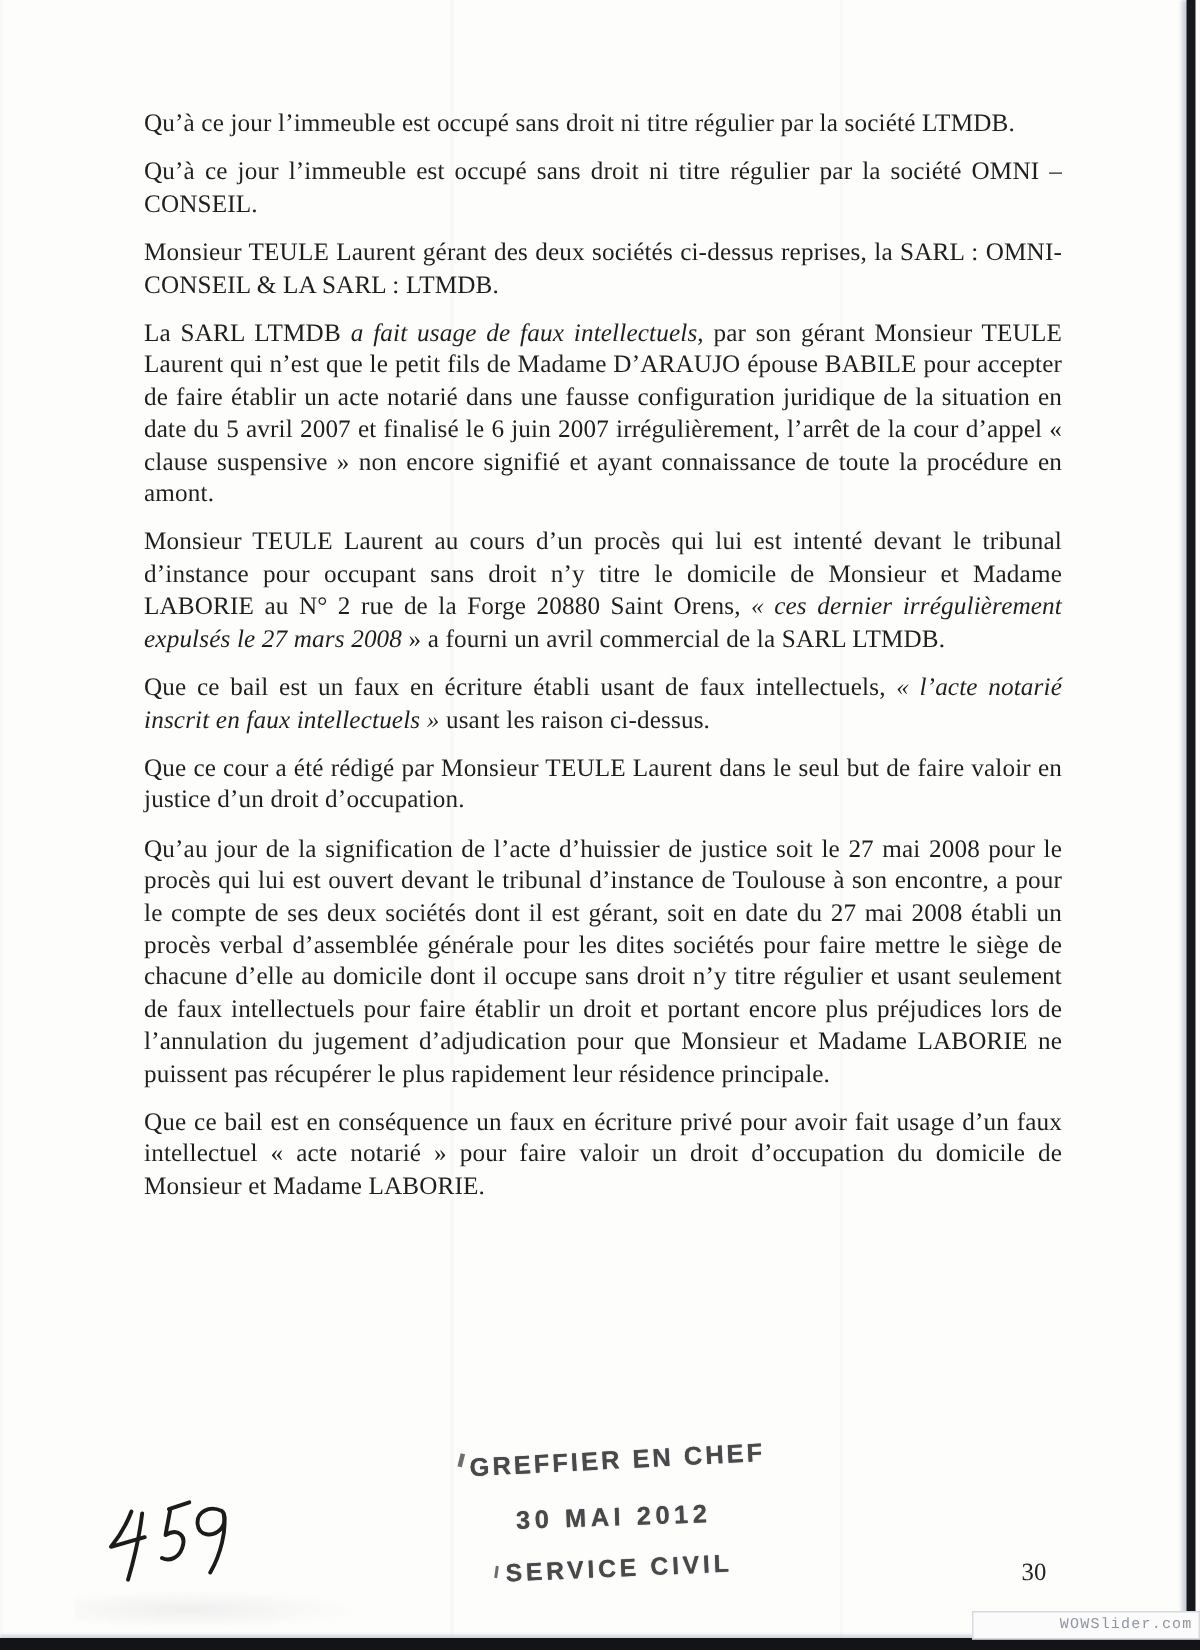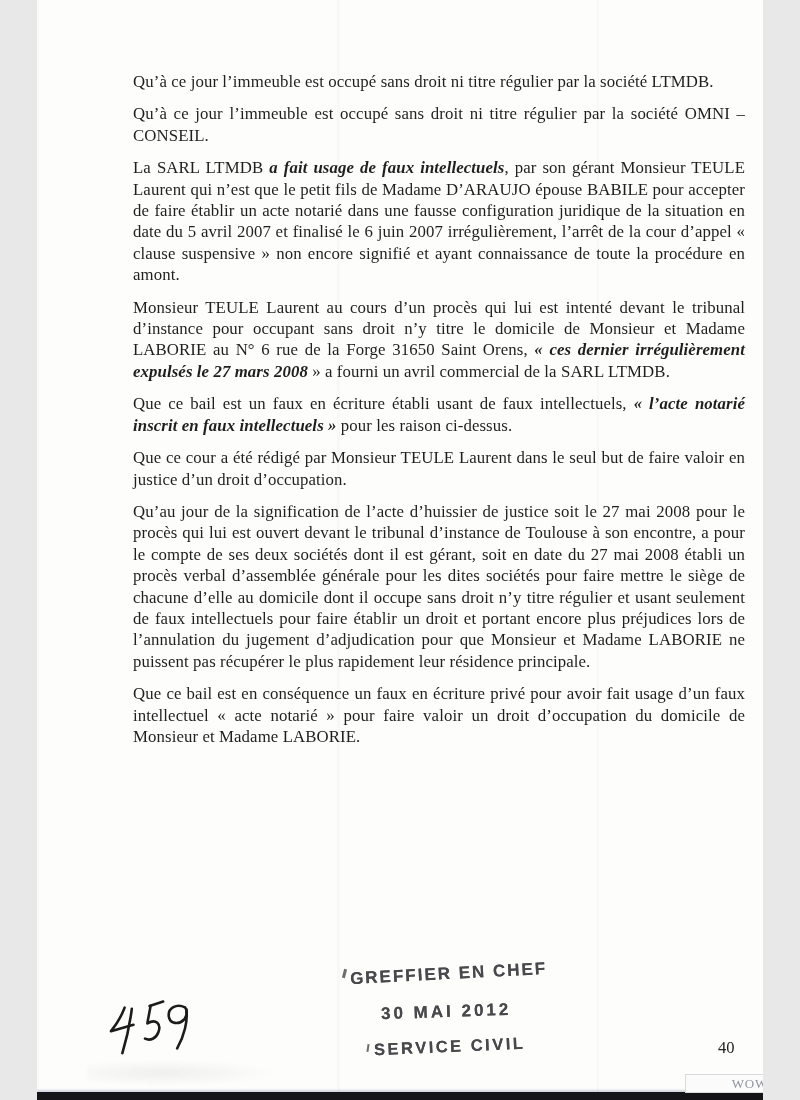"Qu’à ce jour l’immeuble est" .page { width: 726px -> 800px }
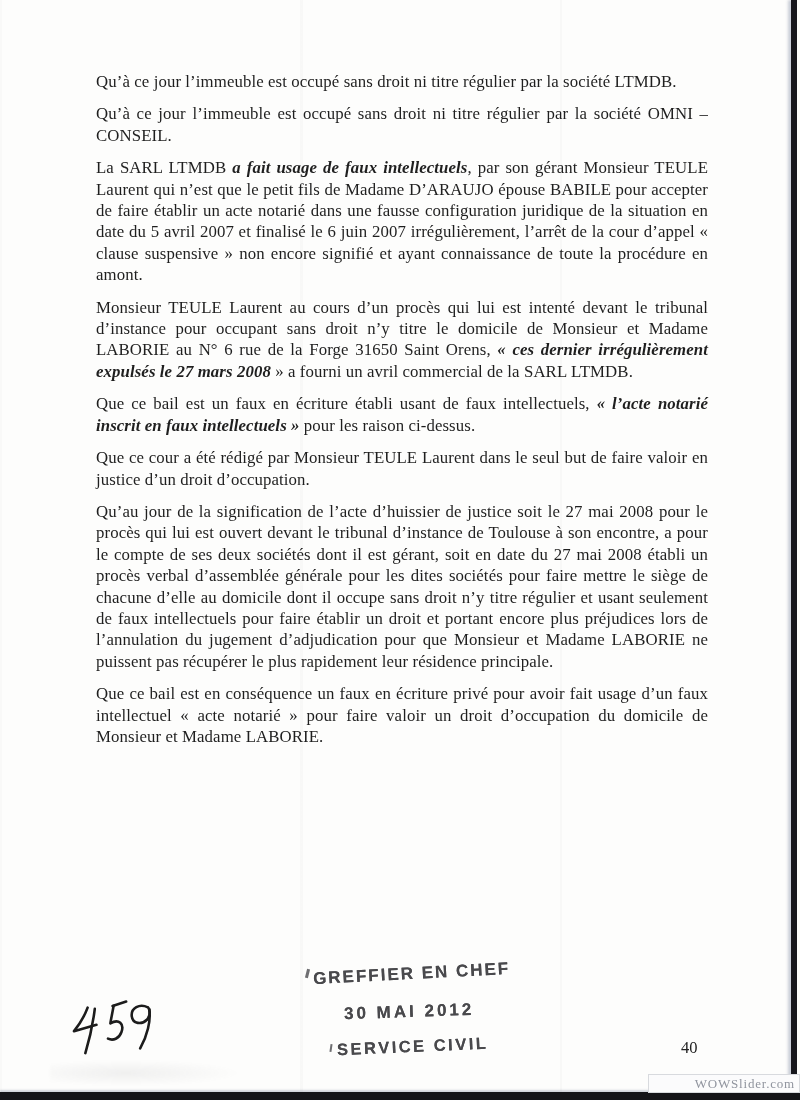"Monsieur TEULE Laurent gérant des" p { html: none -> <p><span>Monsieur TEULE Laurent gérant des deux sociétés ci-dessus reprises, la SARL : OMNI-CONSEIL &amp; LA SARL : LTMDB.</span></p> }
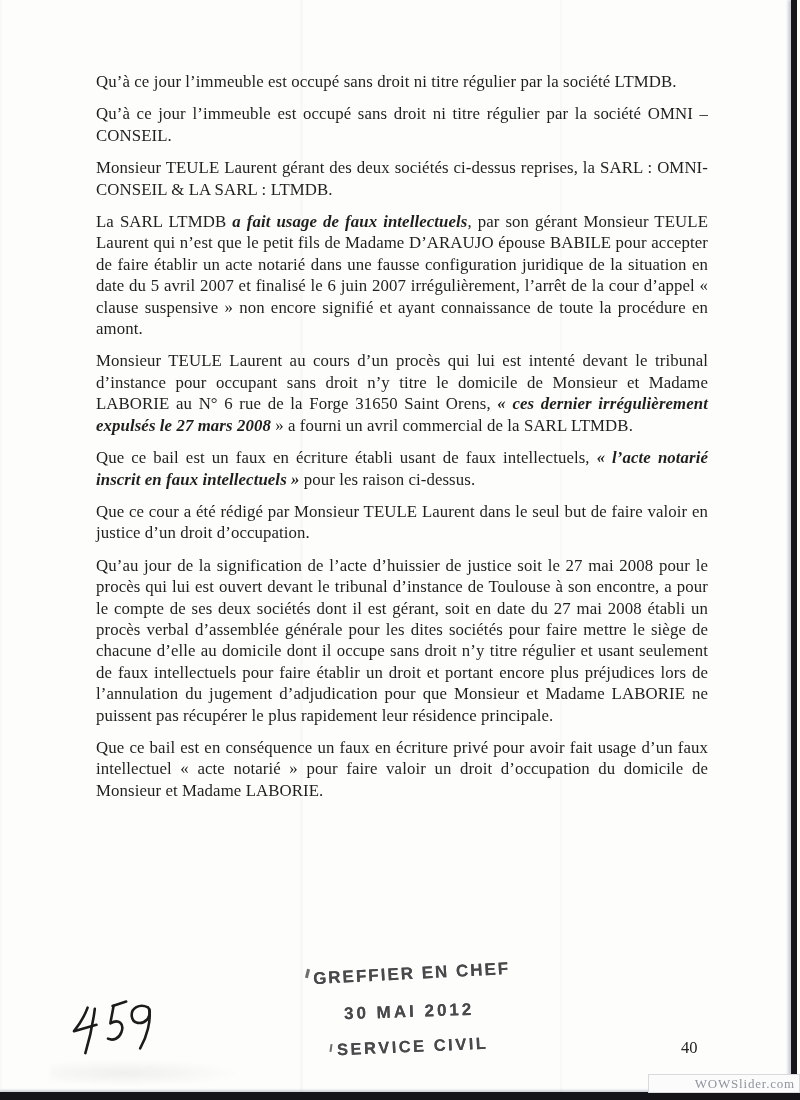"a fait usage de faux" .body-text .bi { font-weight: bold -> normal }
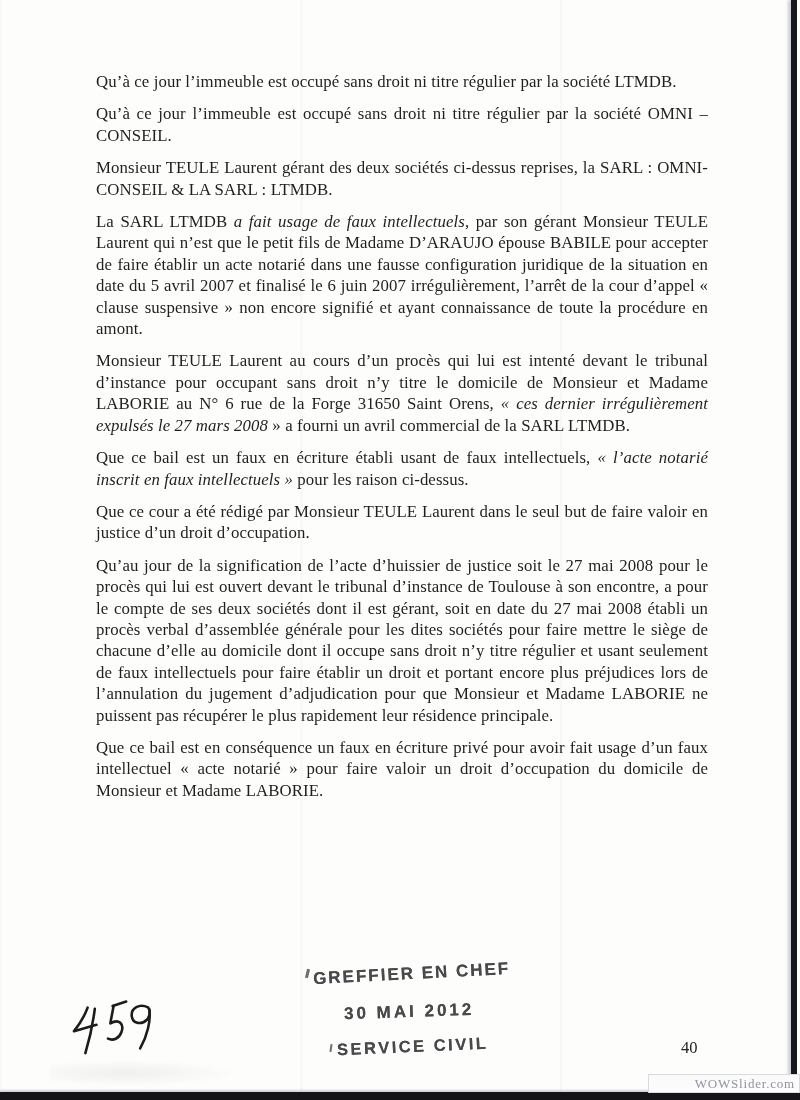"Monsieur TEULE Laurent au cours" span { text: 6 rue de la Forge 31650 -> 2 rue de la Forge 20880 }
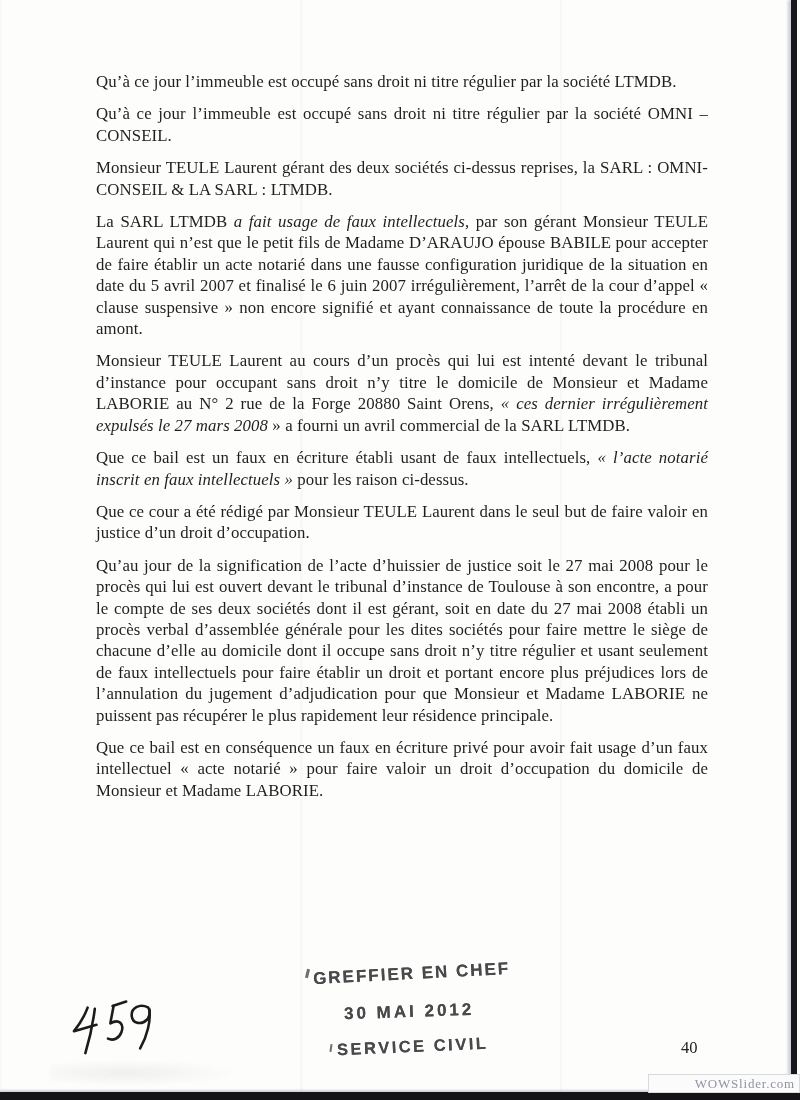"pour les raison ci-dessus." span { text: pour -> usant }
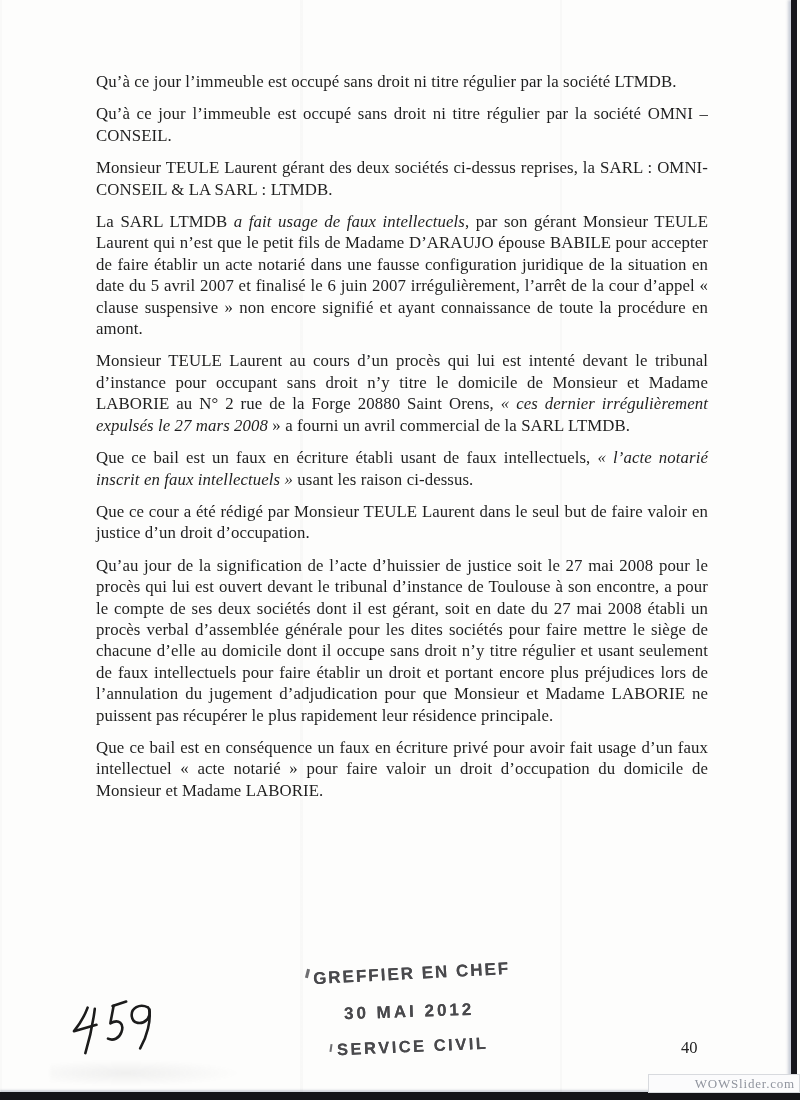"40" div.page-number { text: 40 -> 30 }
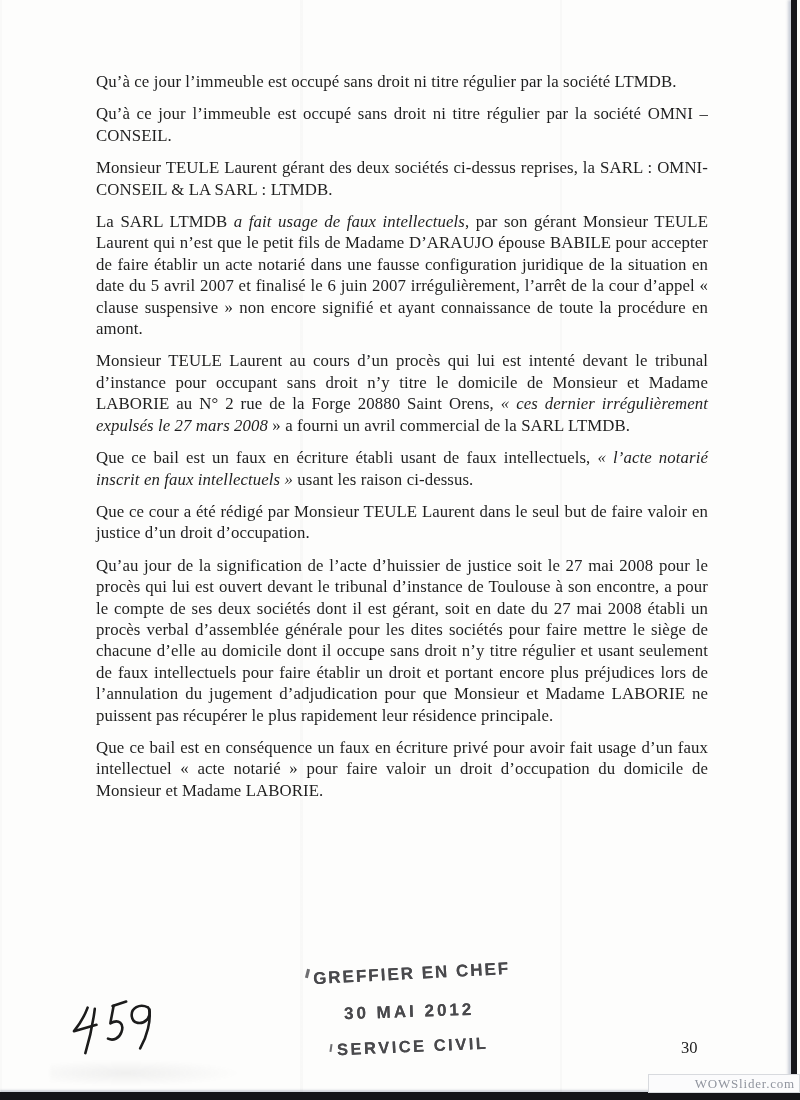"WOWSlider.com" .watermark { font-family: Liberation Serif, serif -> Liberation Mono, monospace; font-size: 13px -> 10px }
